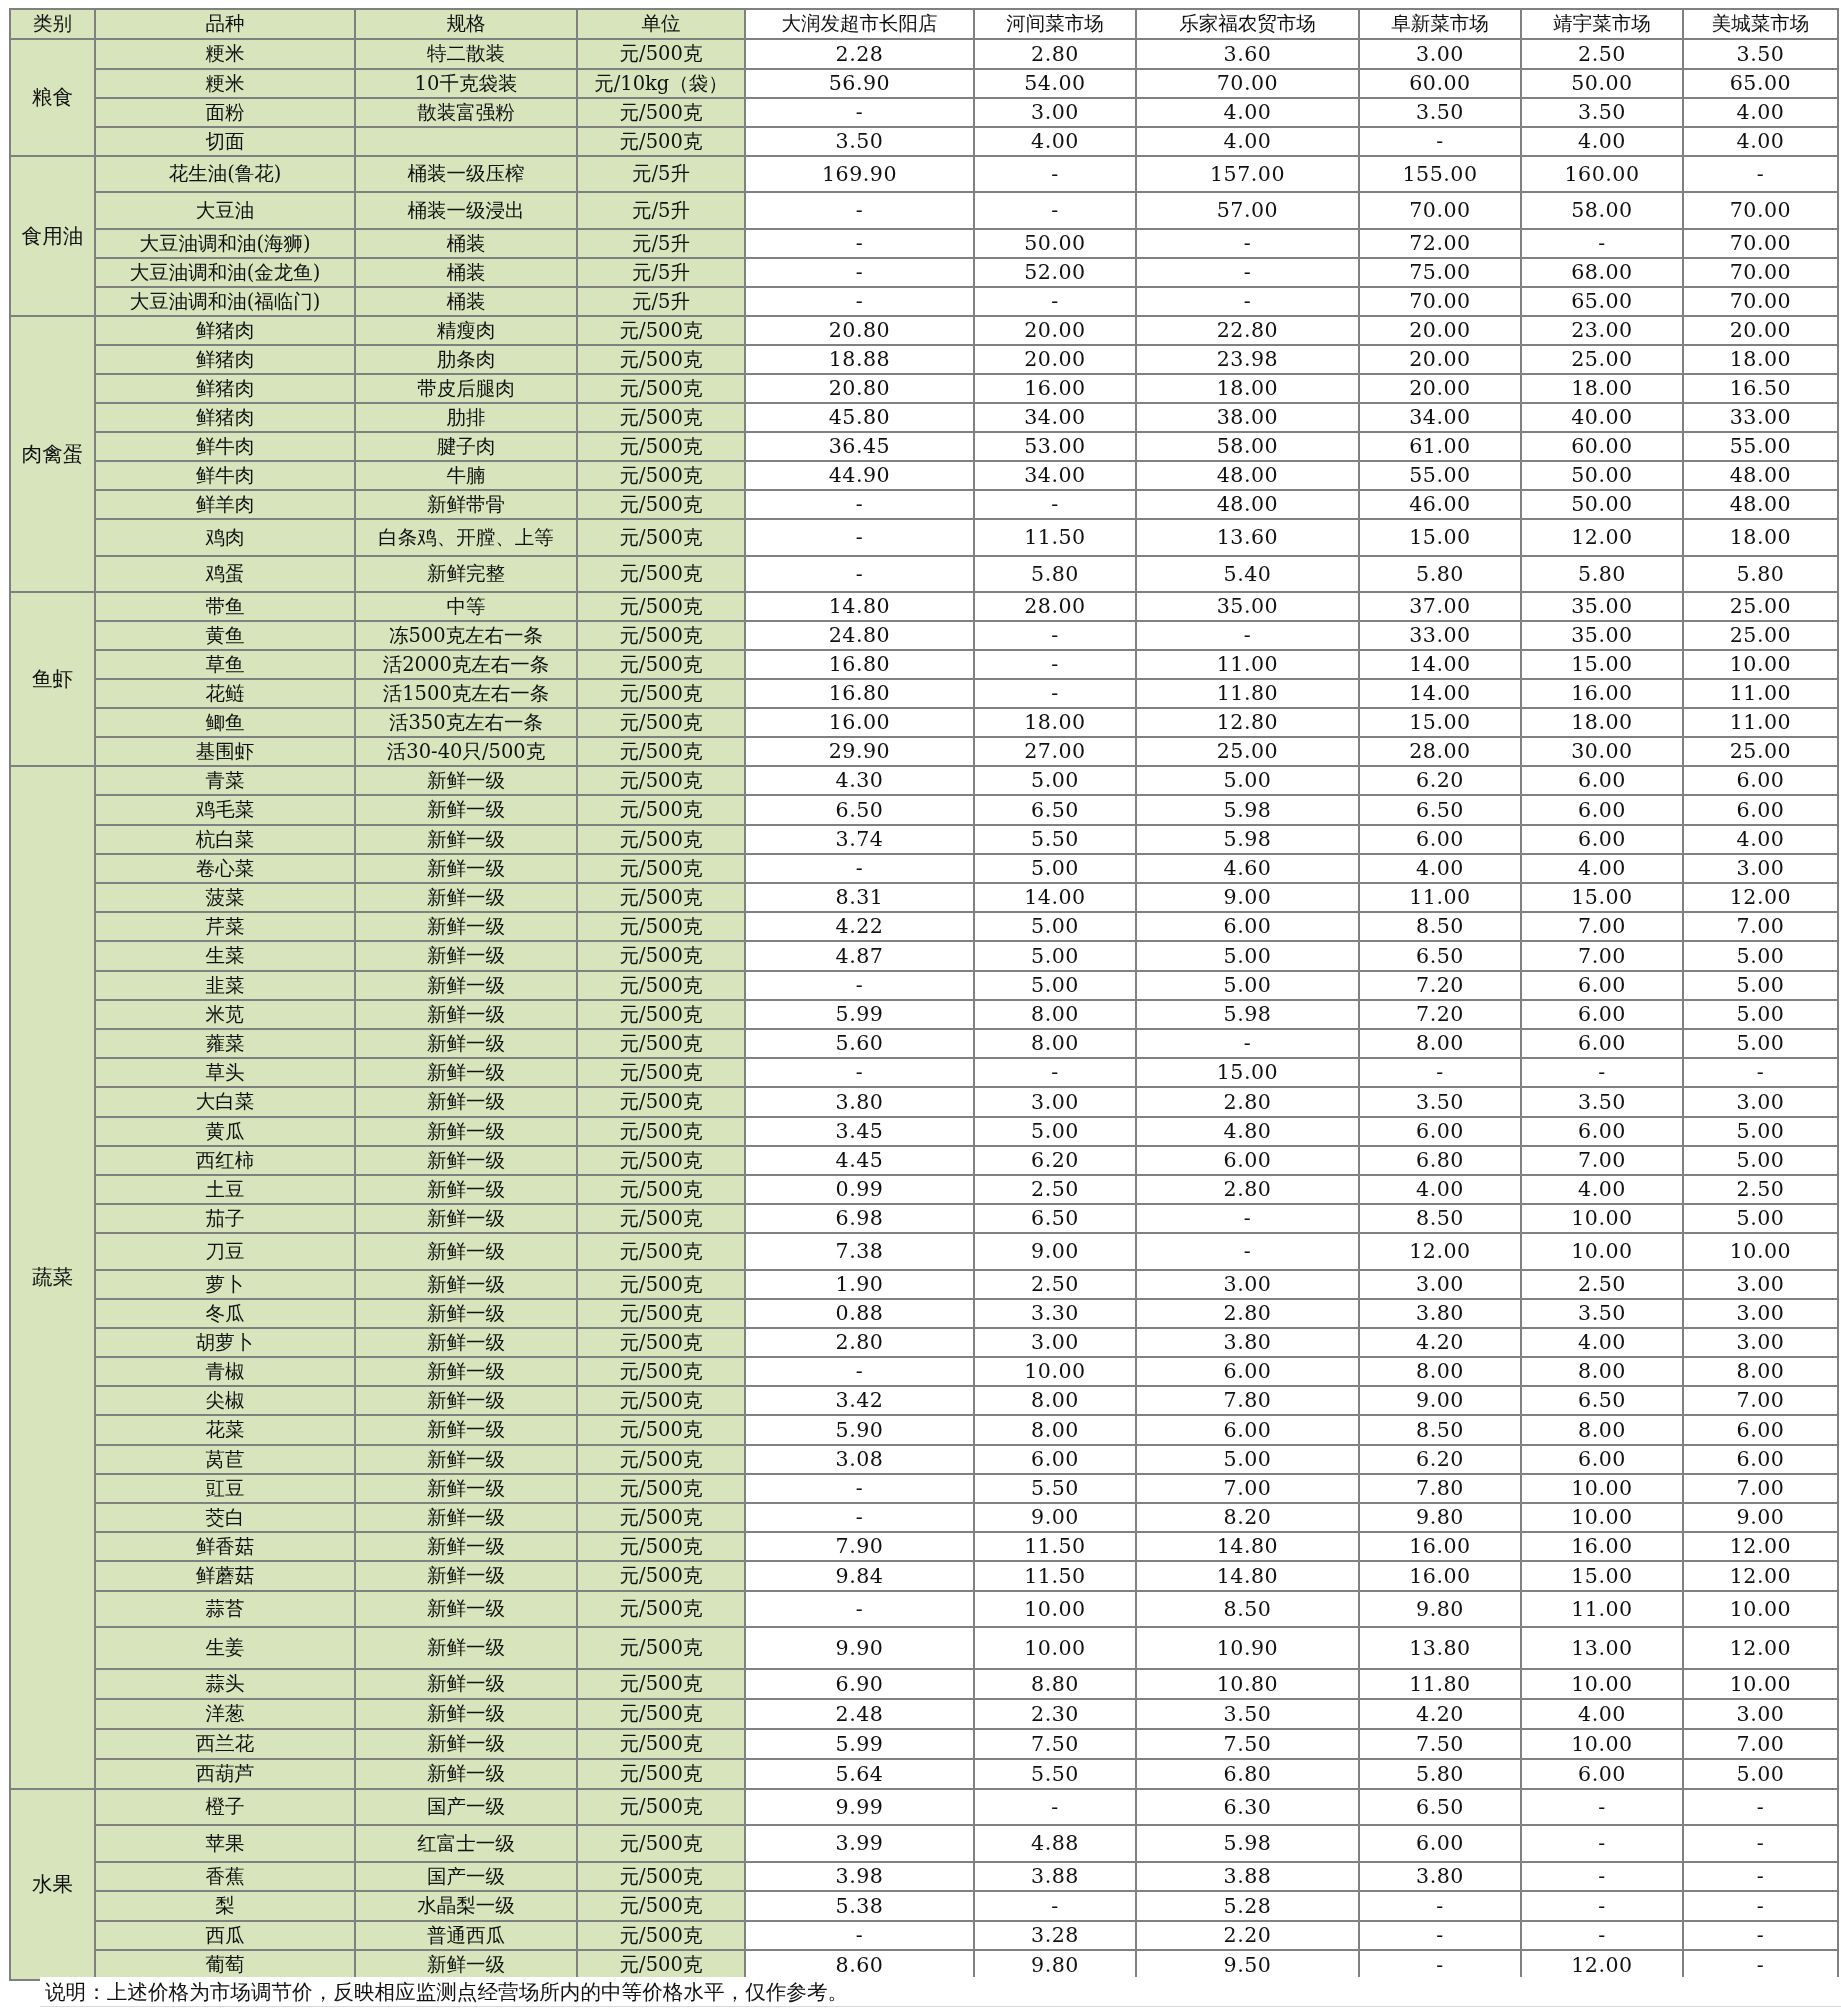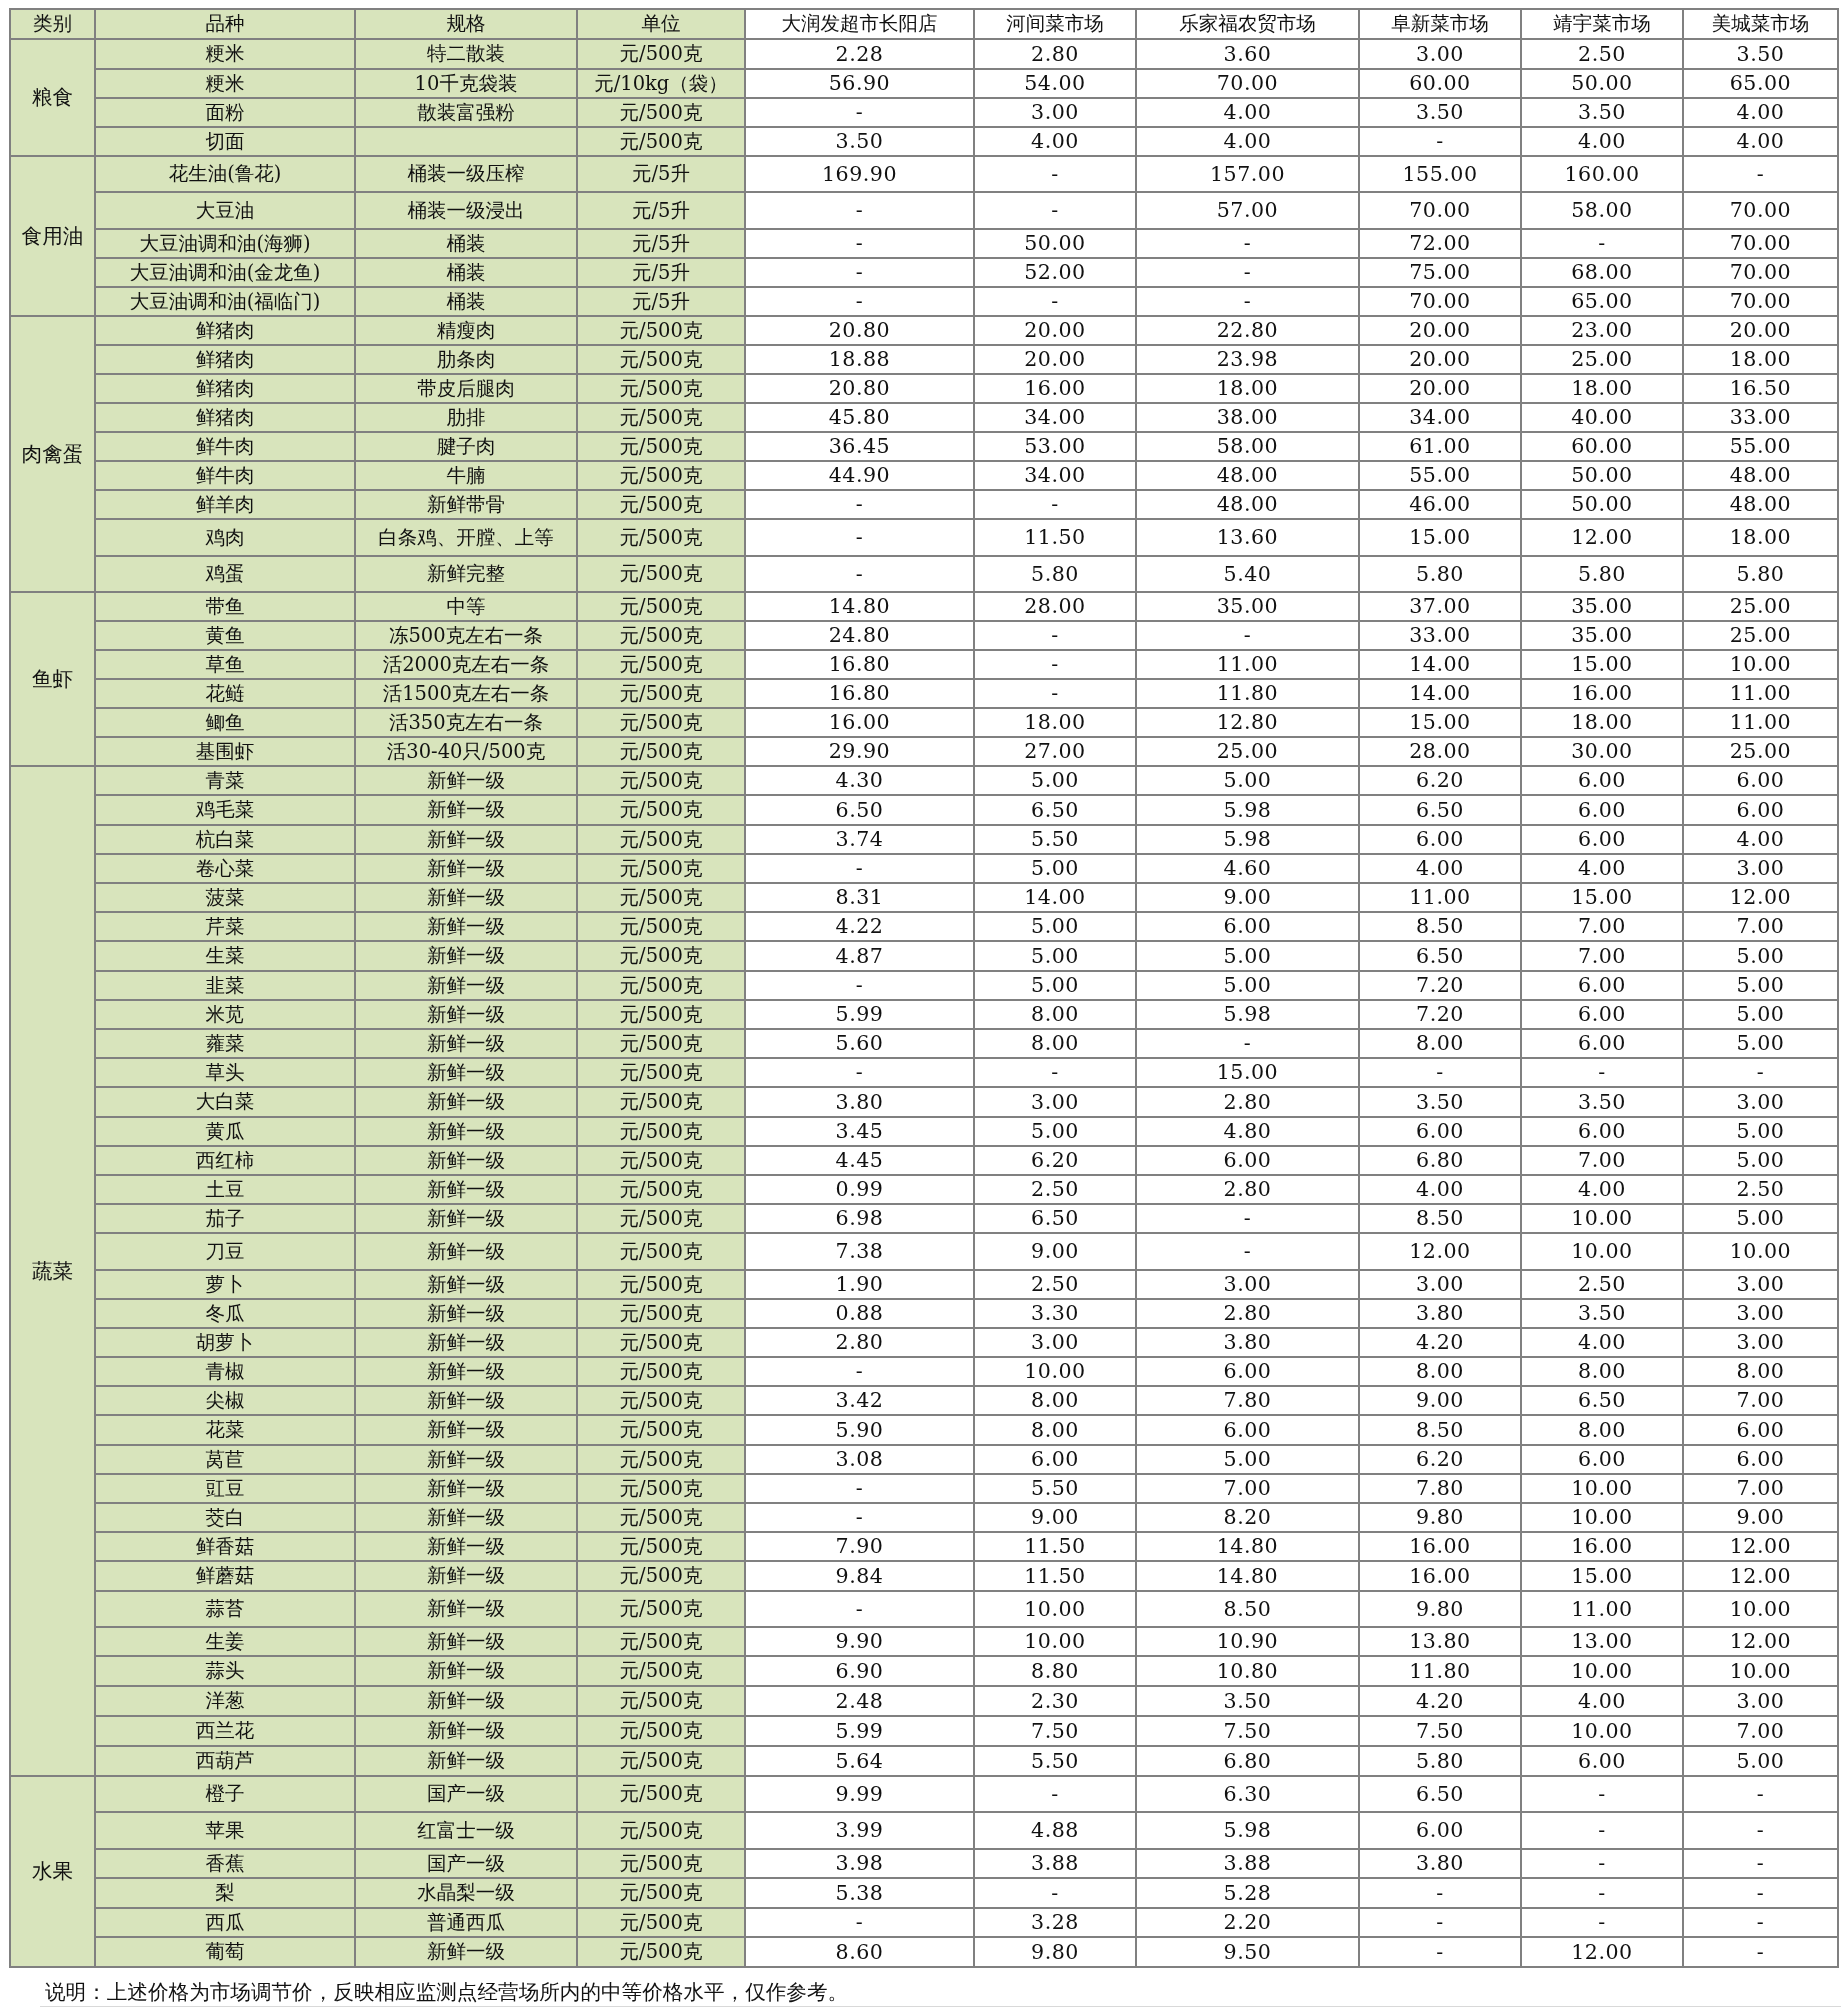"生姜" tr { height: 29px -> 42px }
